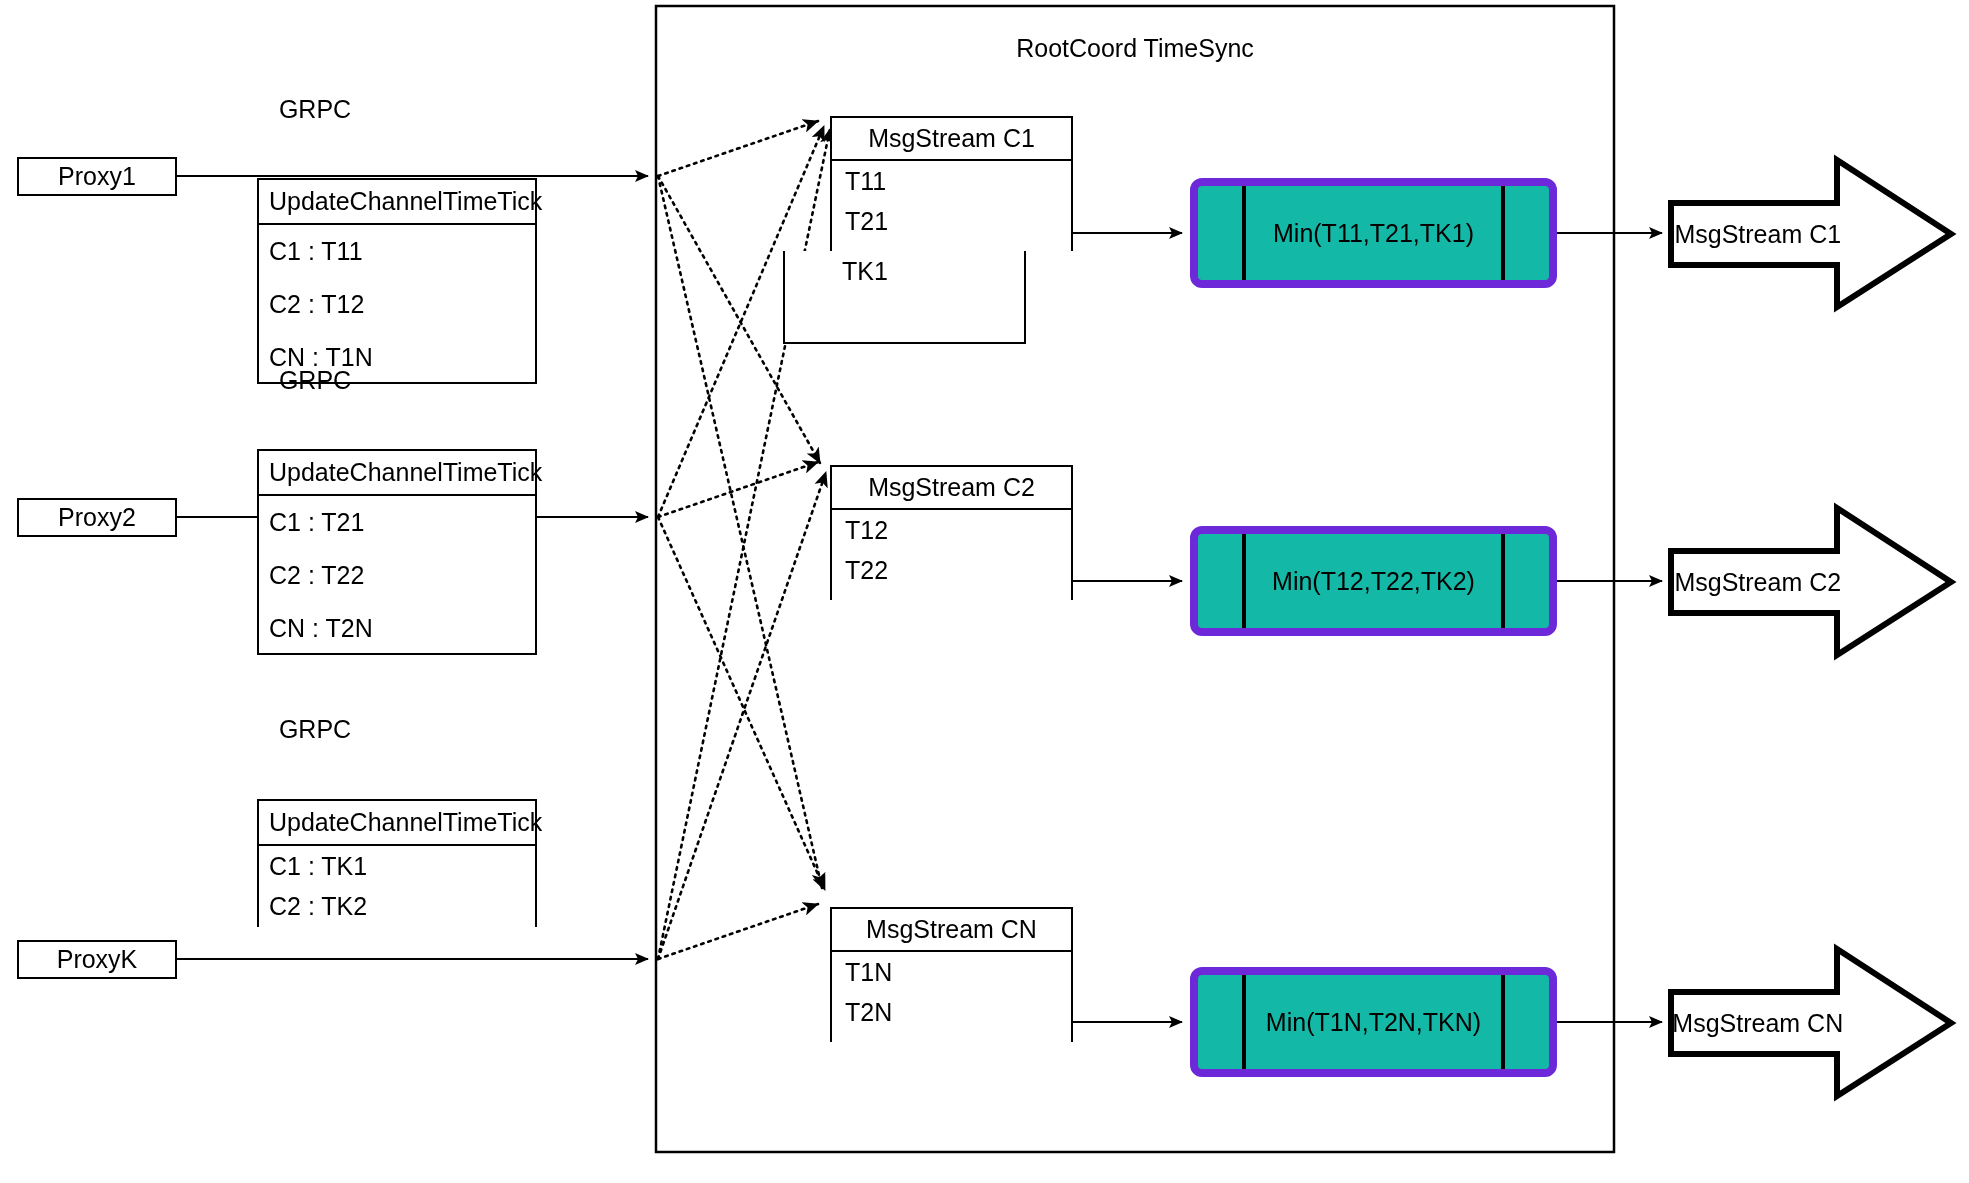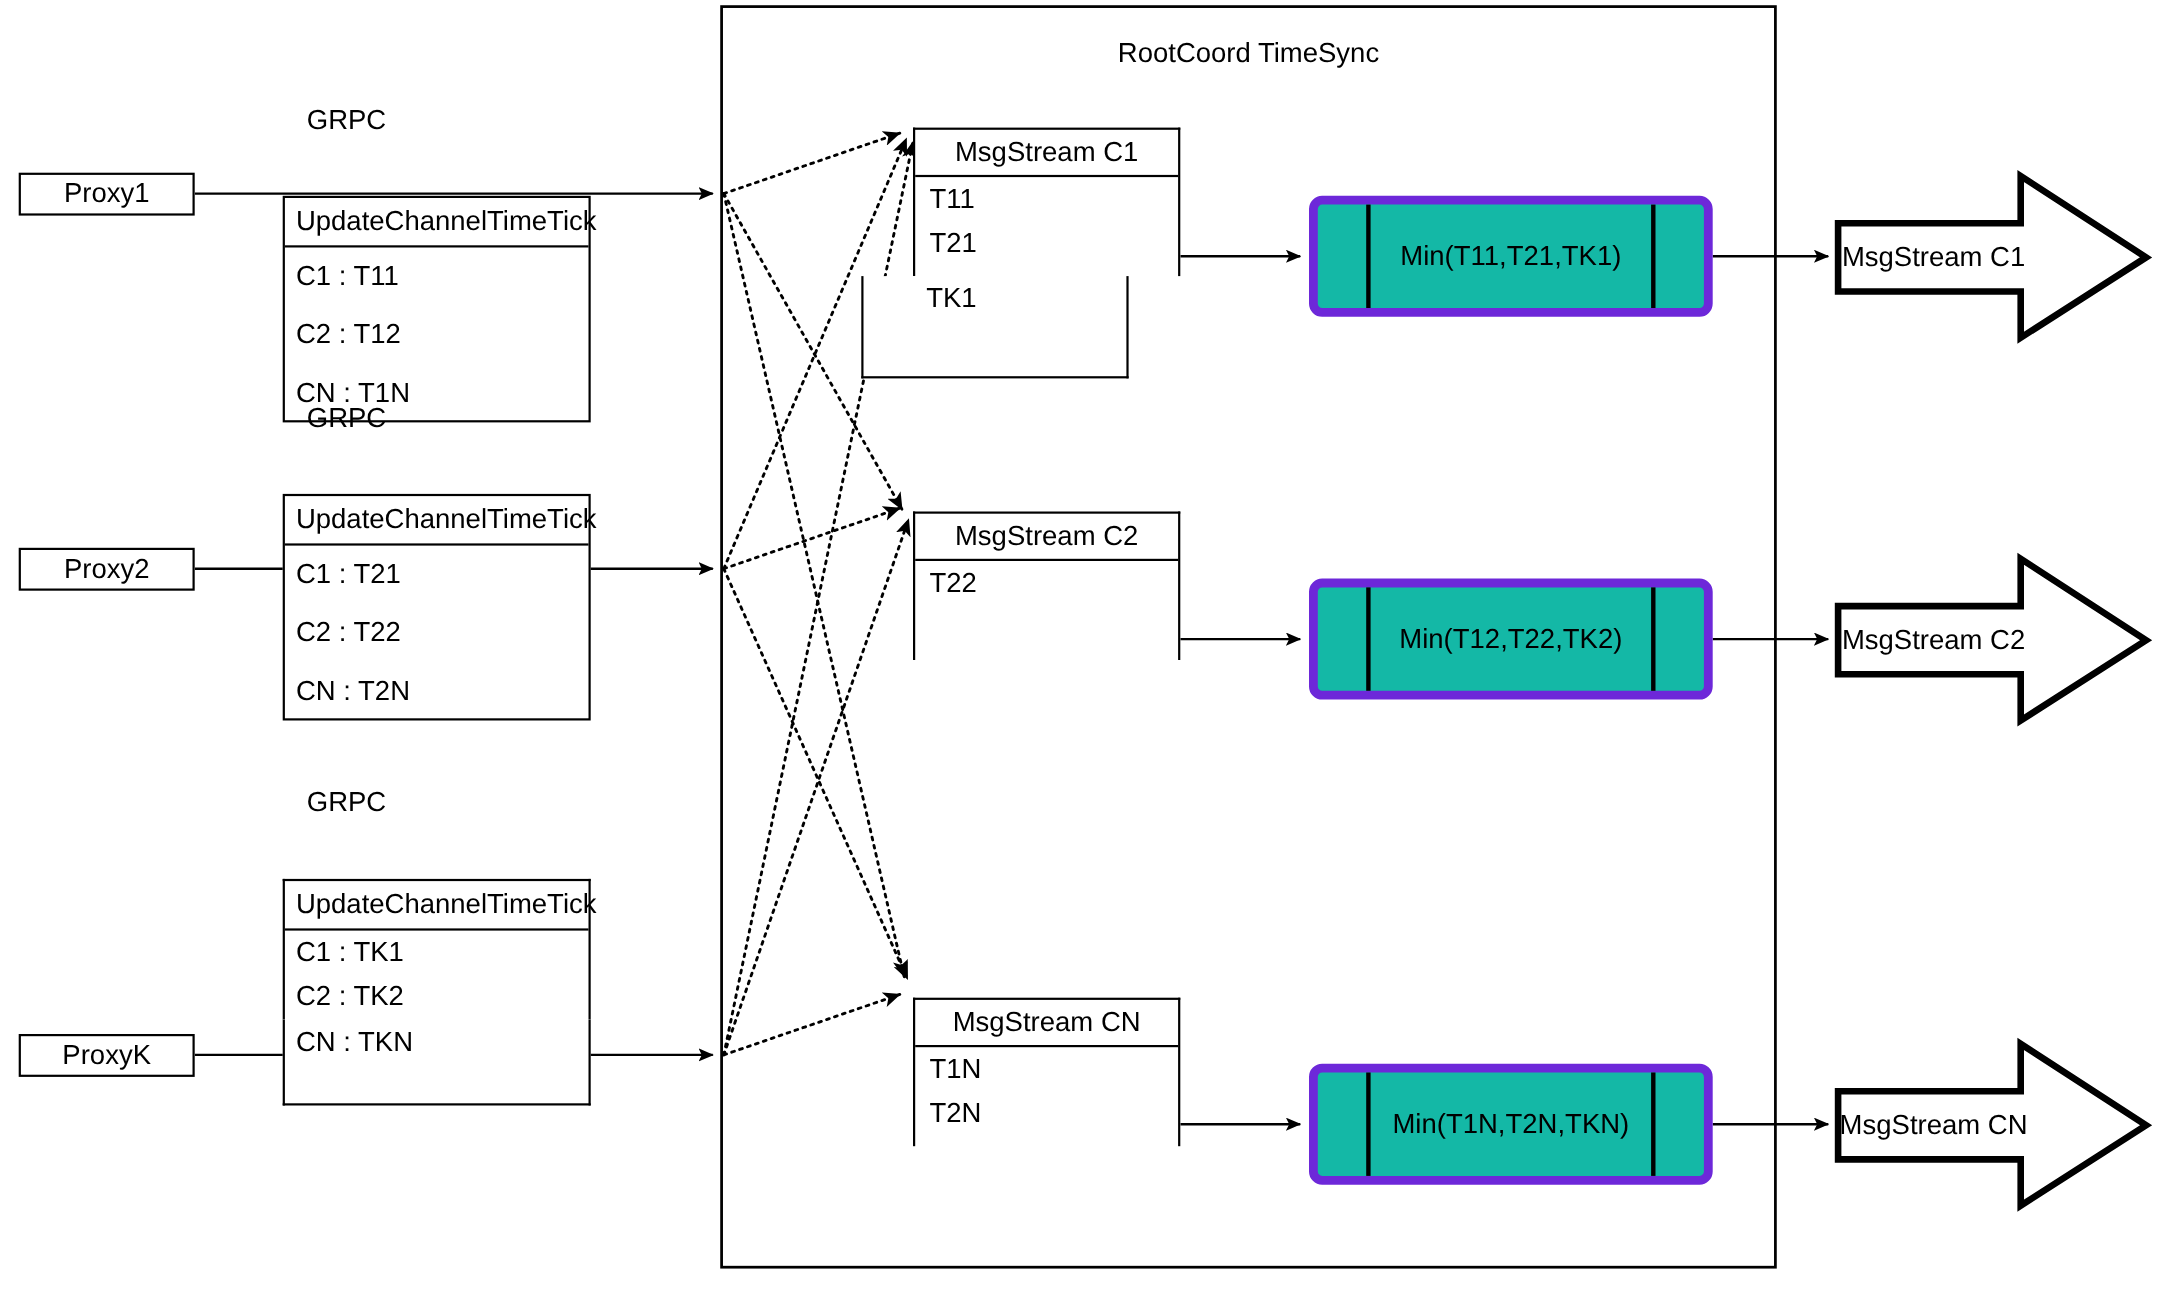"T12" div.tbl-row { html: none -> <div>T12</div> }
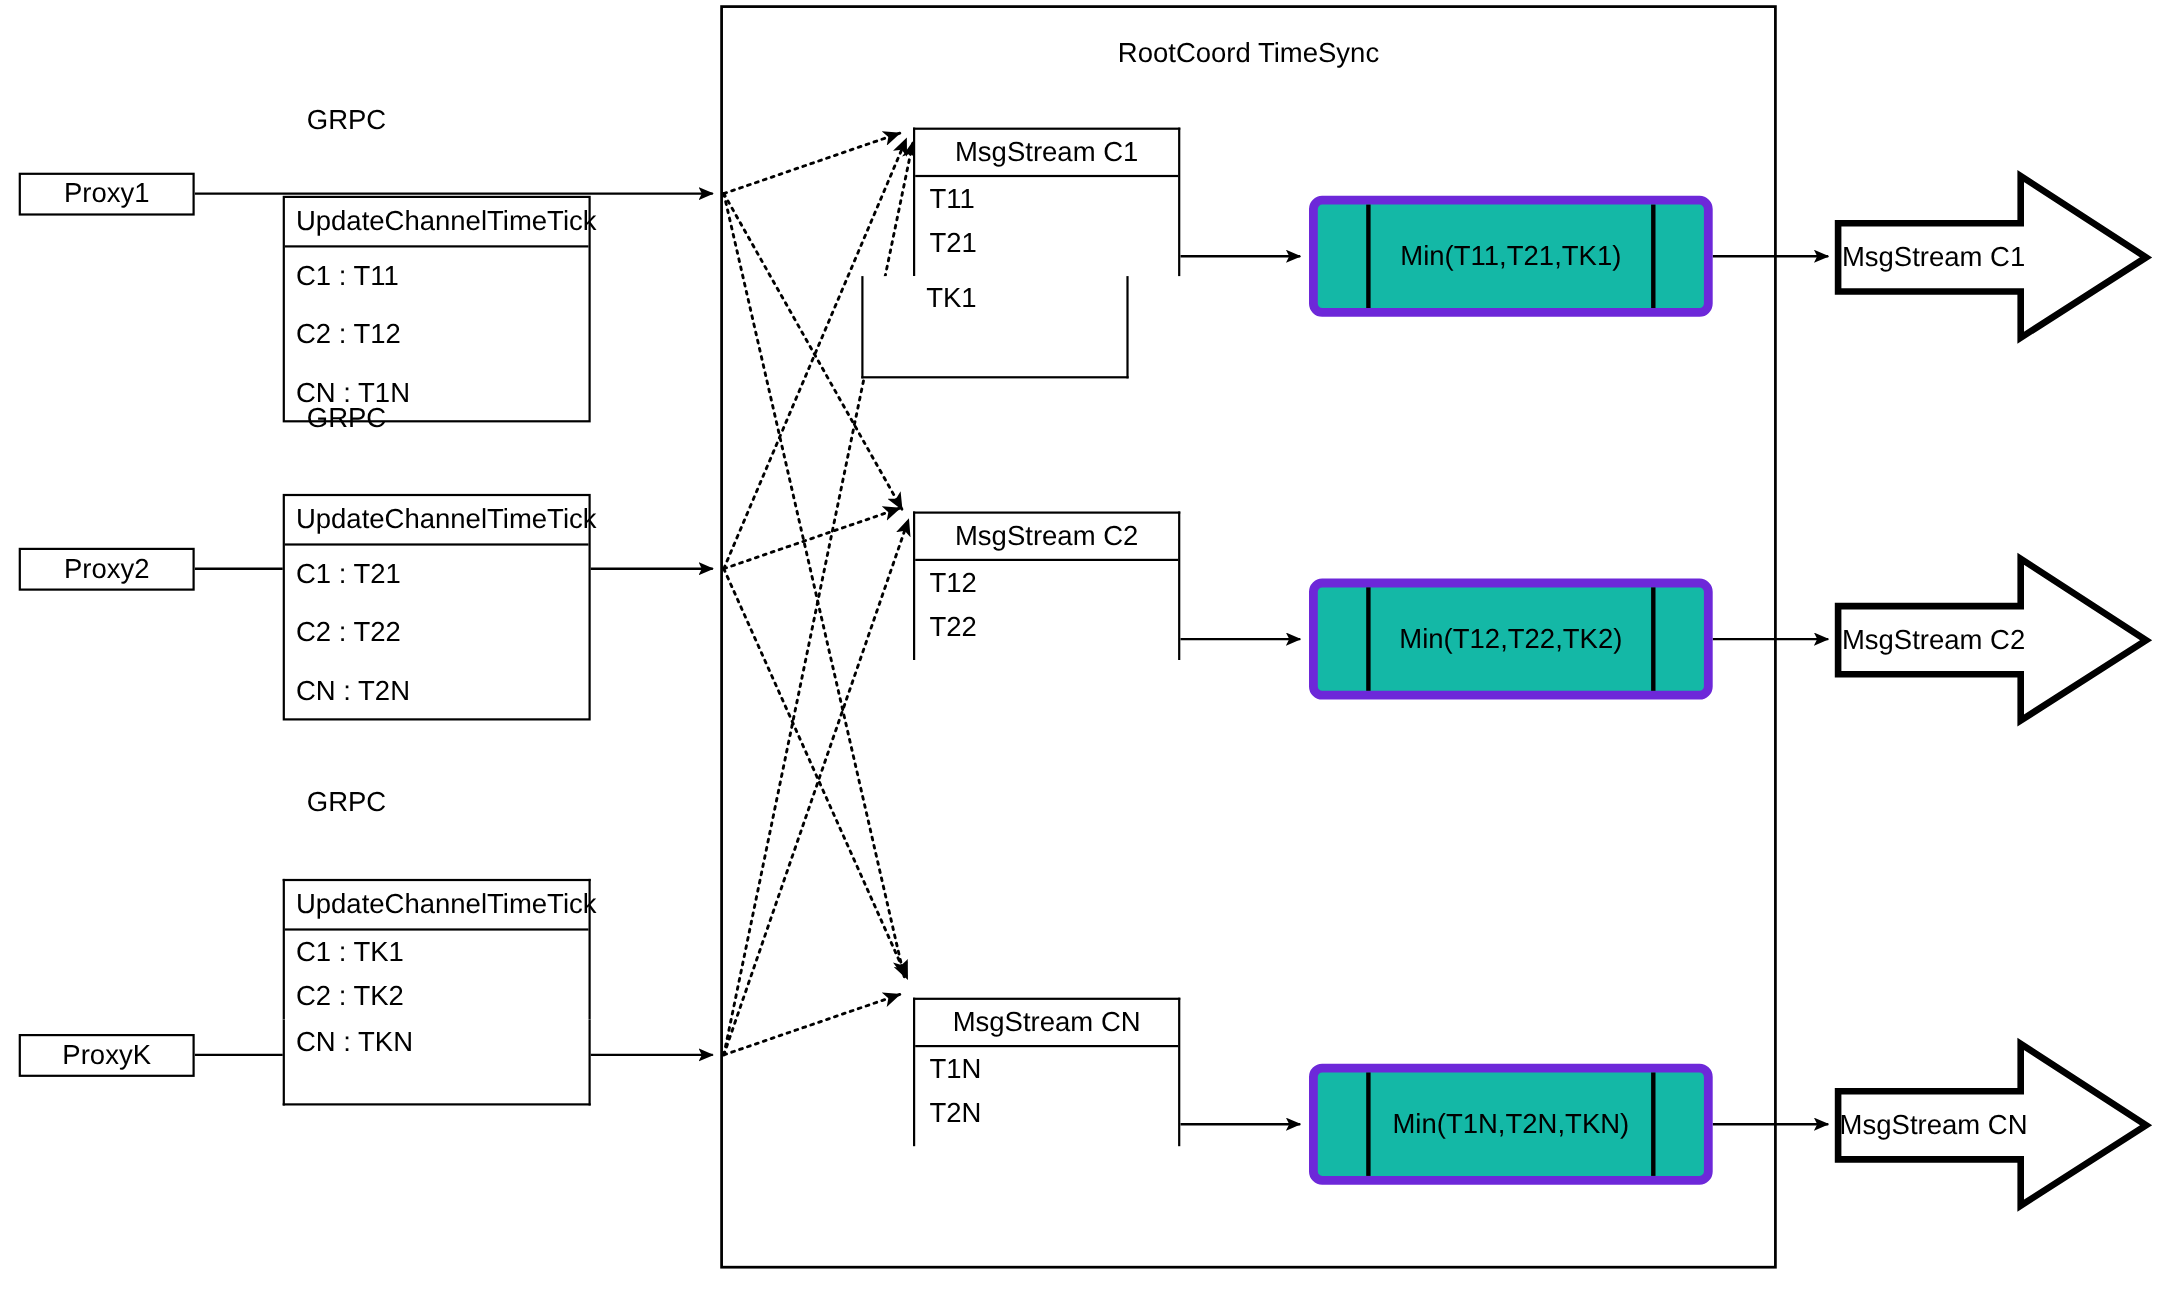"CN : TKN" div.tbl { html: <div> <div>CN : TKN</div> </div> -> none }
